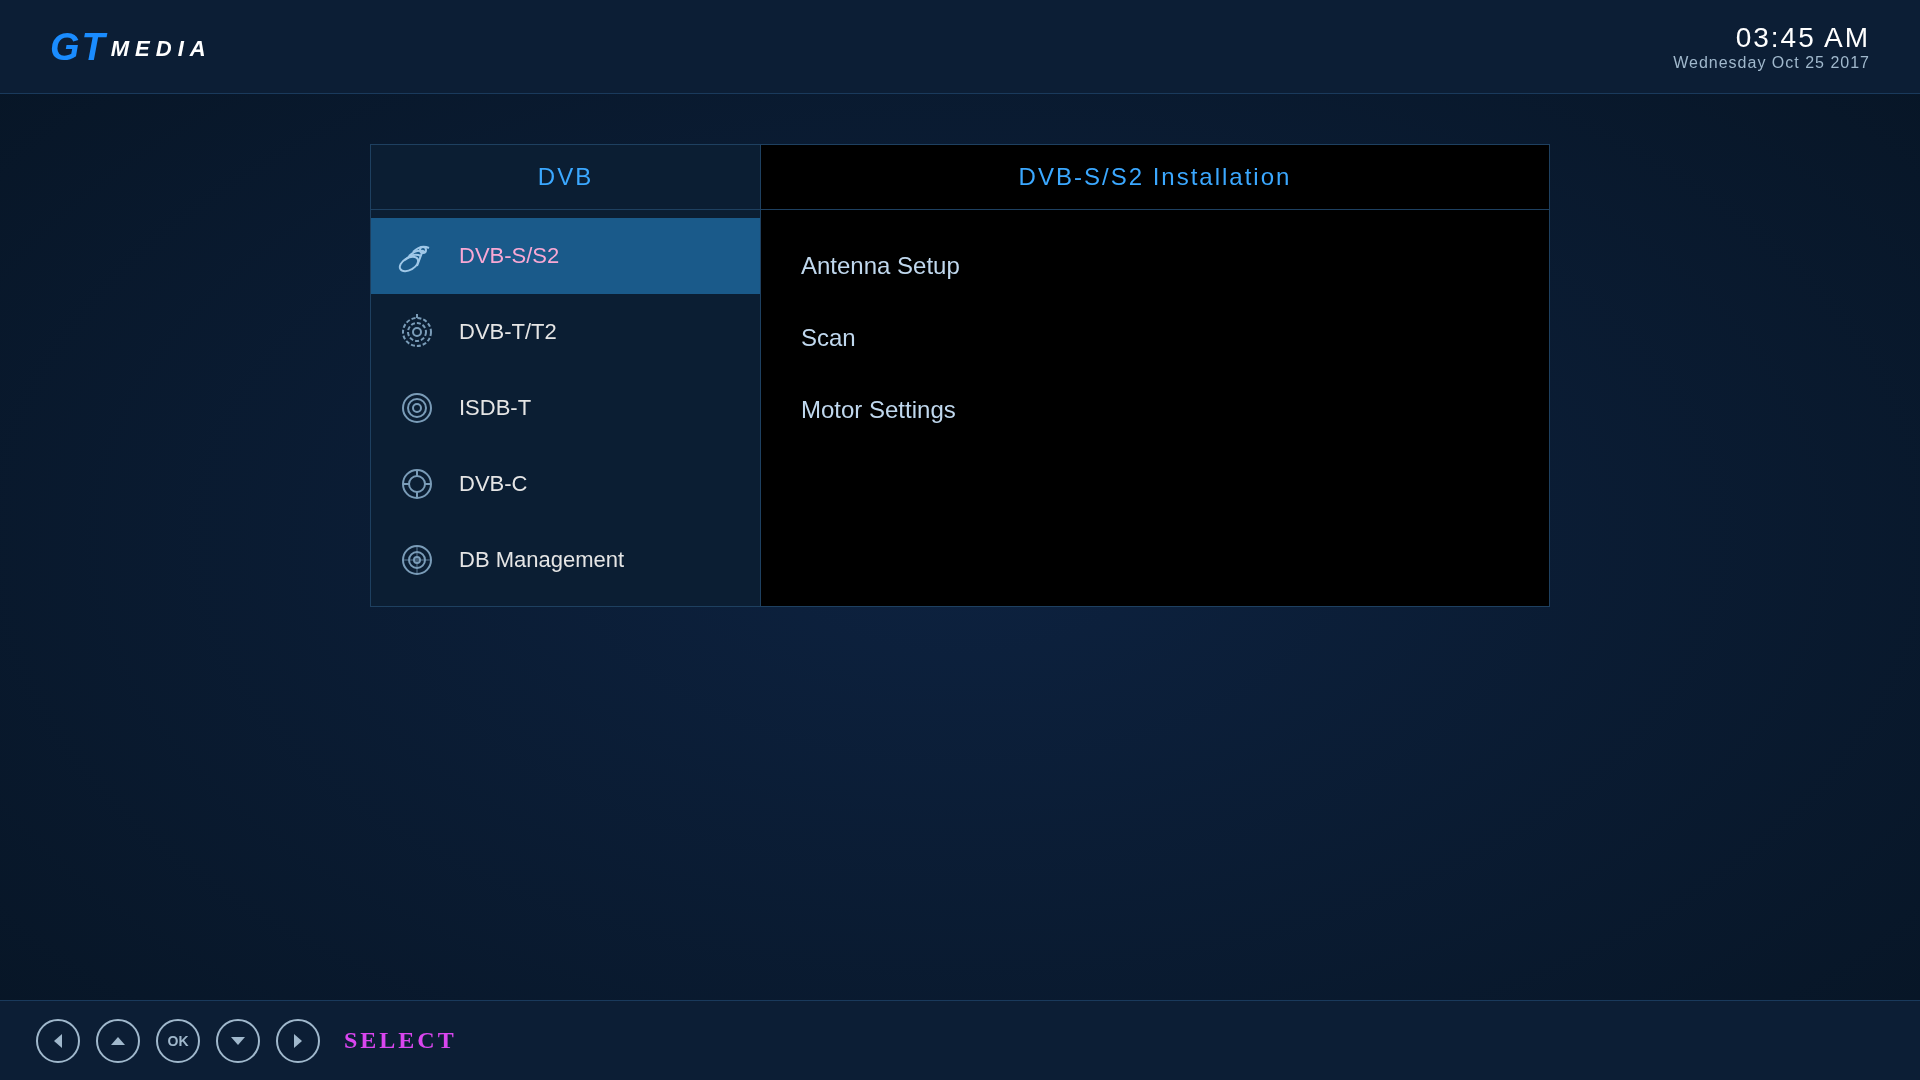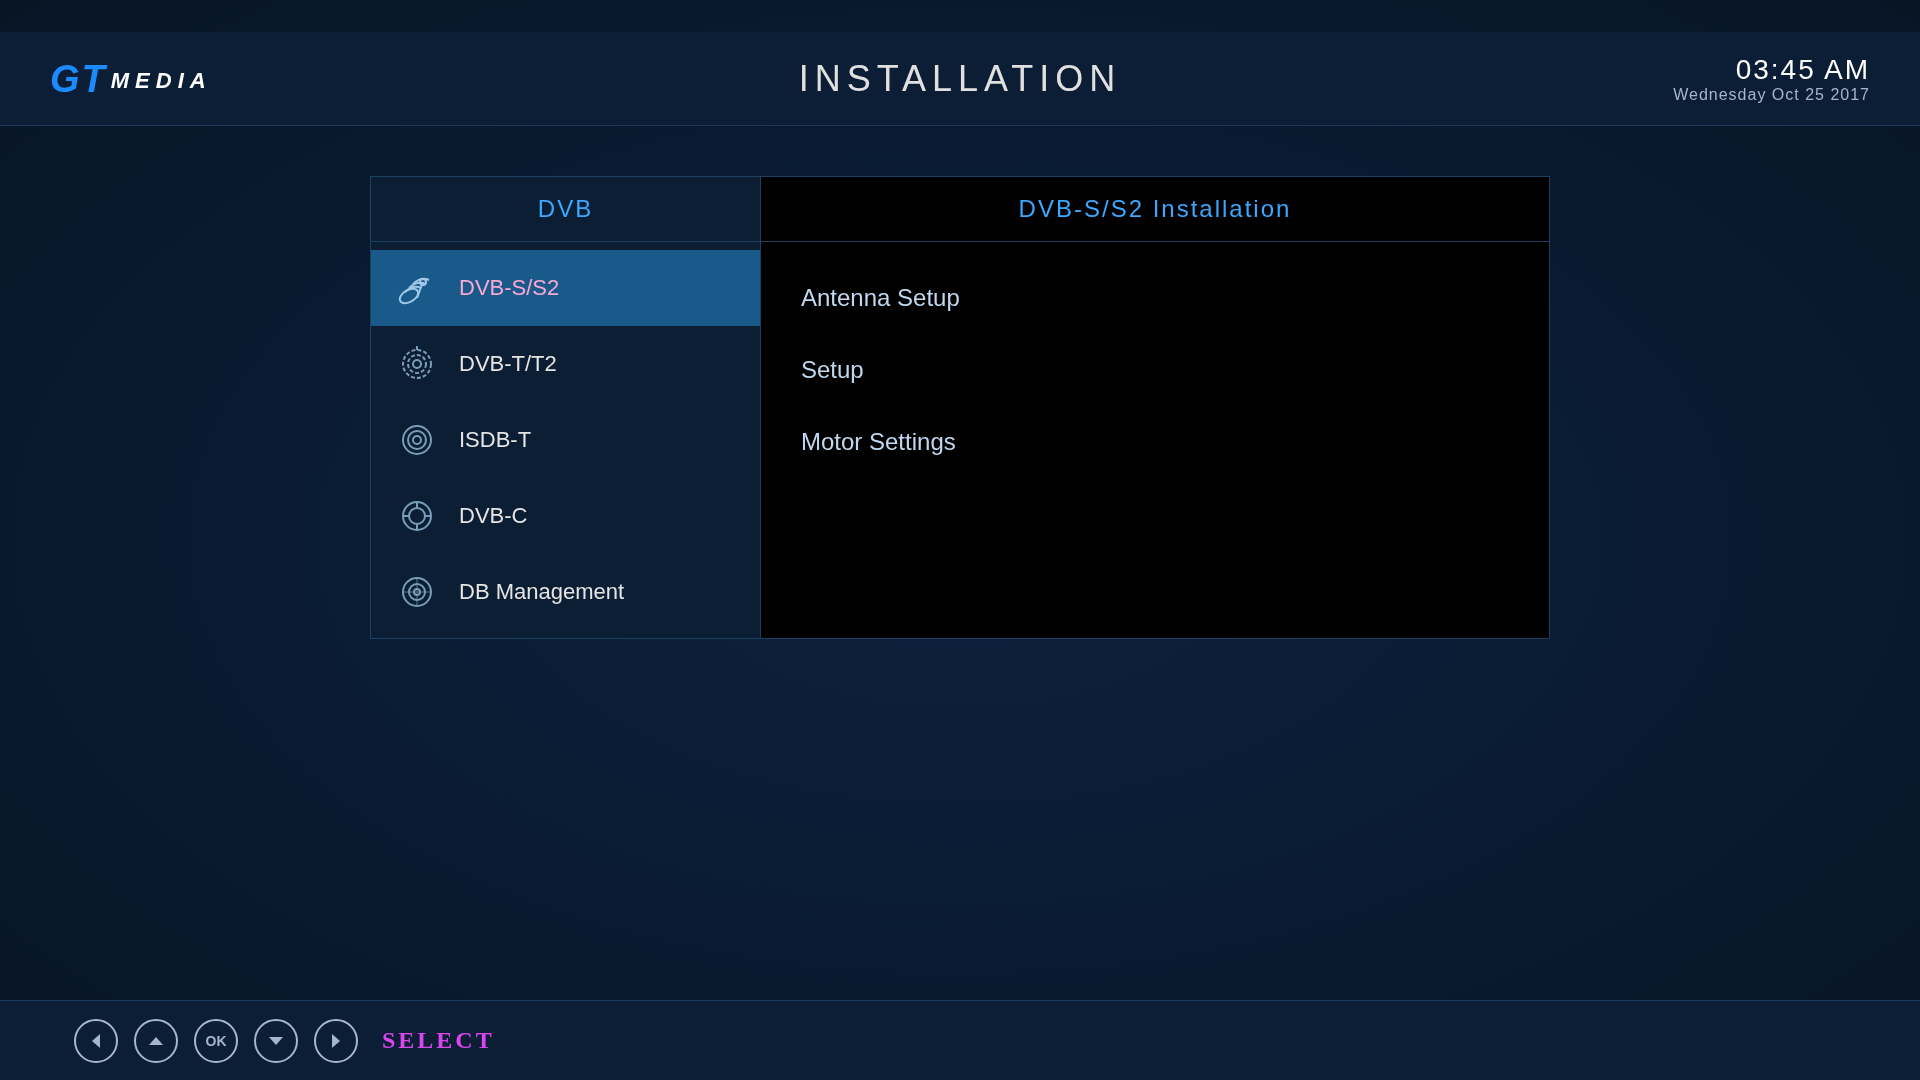"GT" .header { margin-top: 32px -> none }
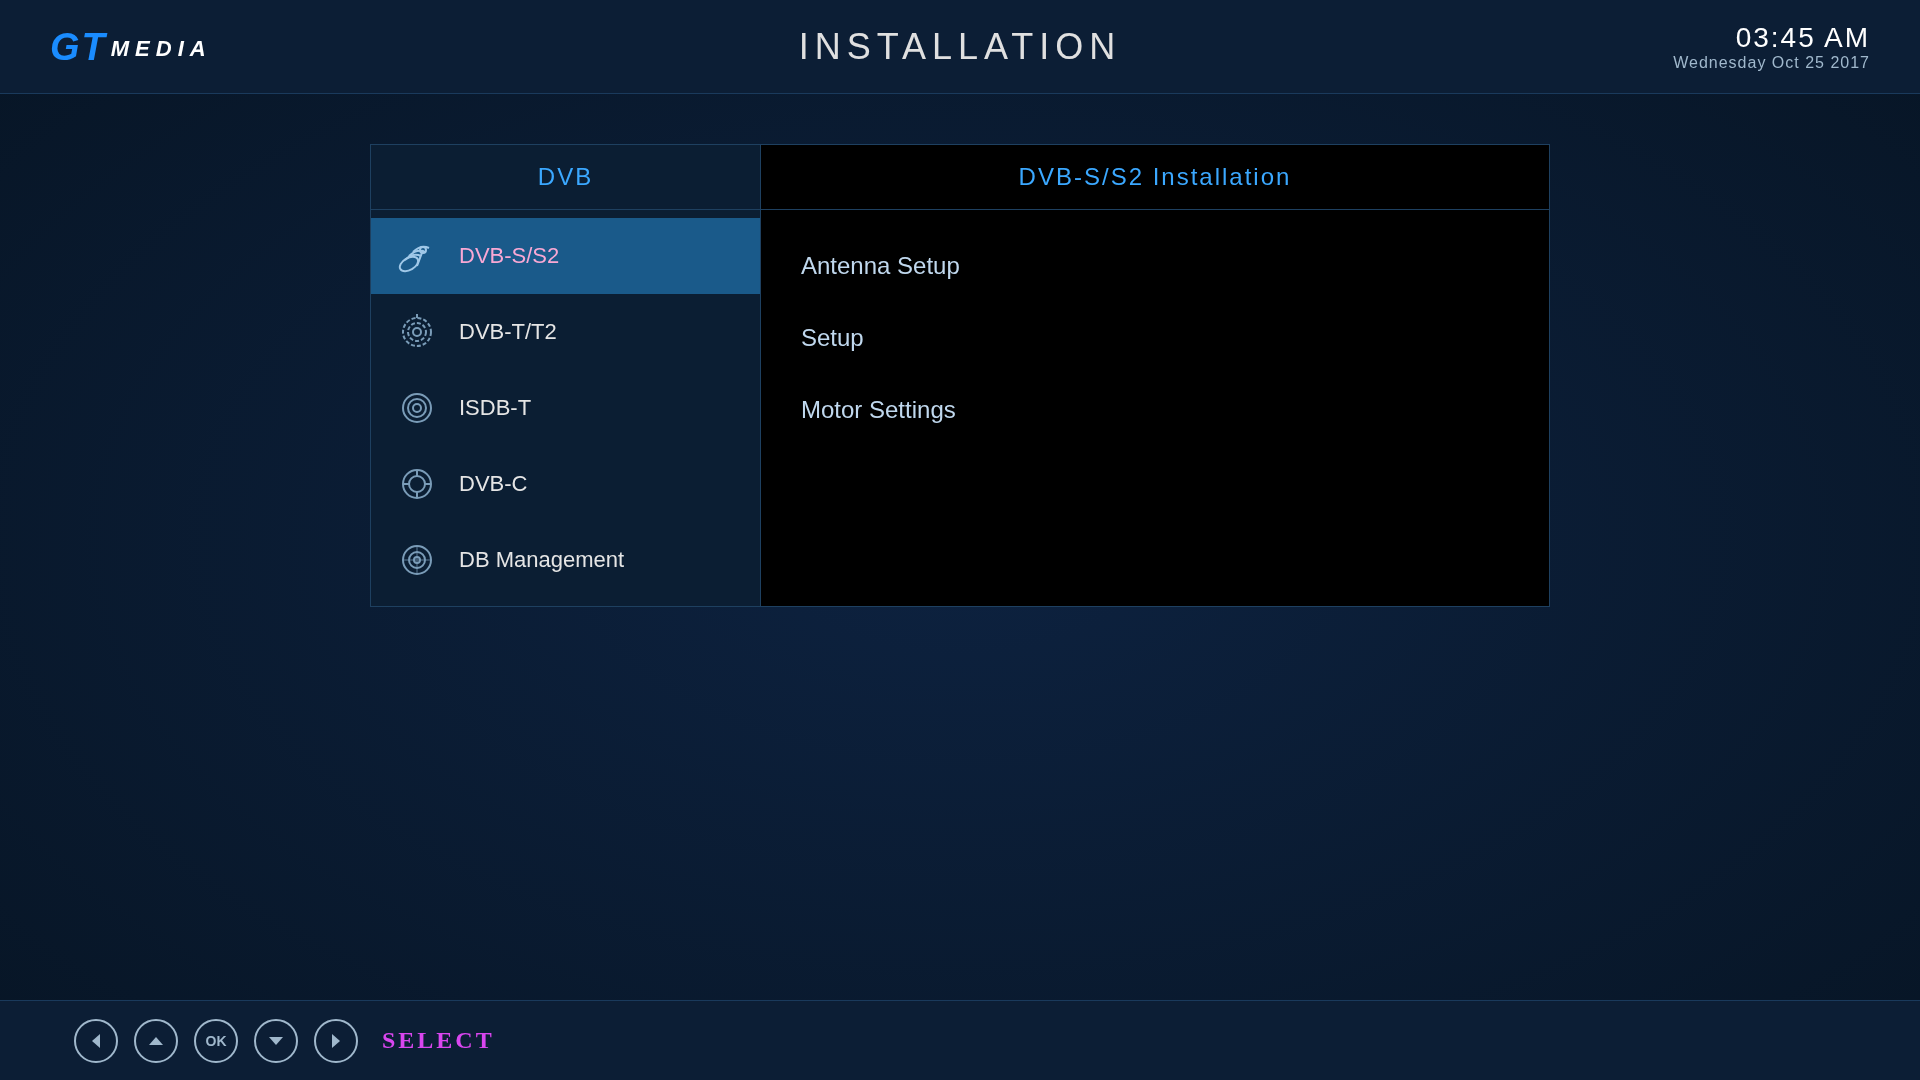"INSTALLATION" div.header-title { html: <div>INSTALLATION</div> -> none }
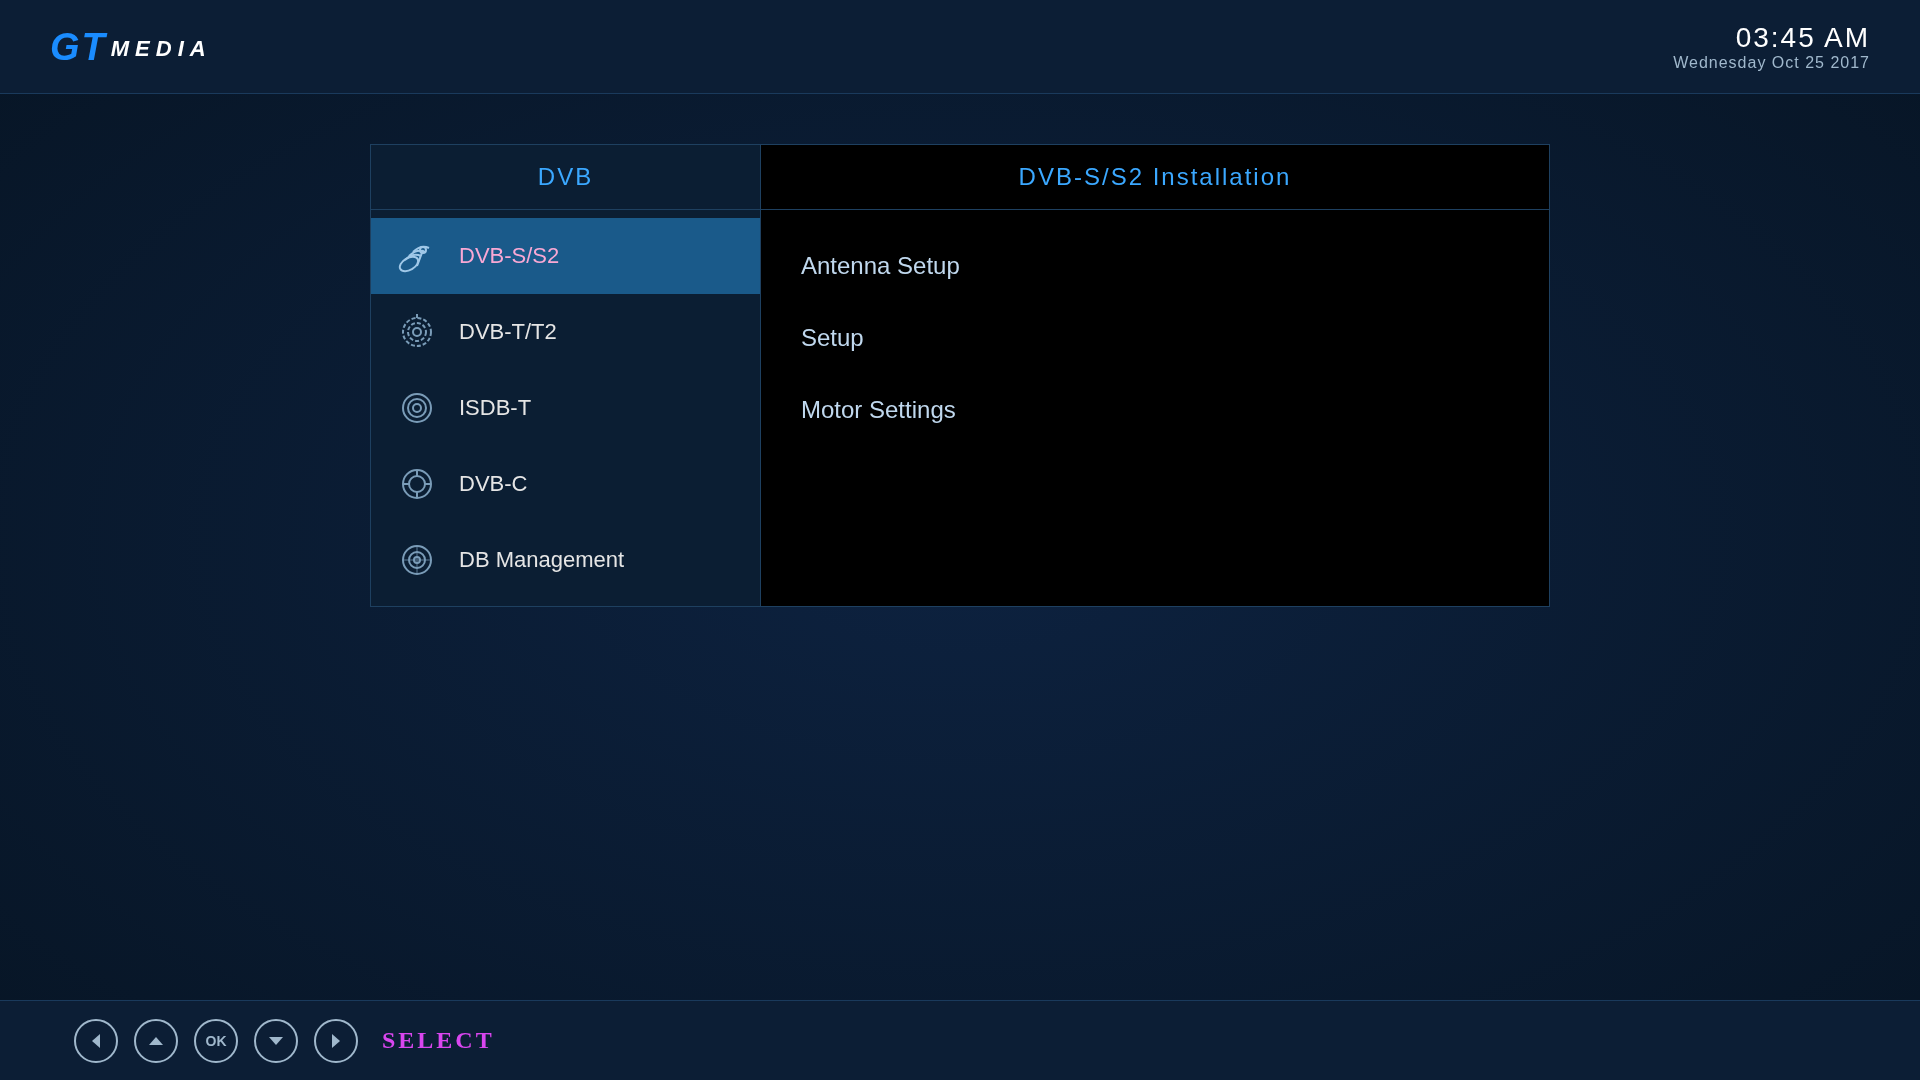"Setup" div.submenu-item { text: Setup -> Scan }
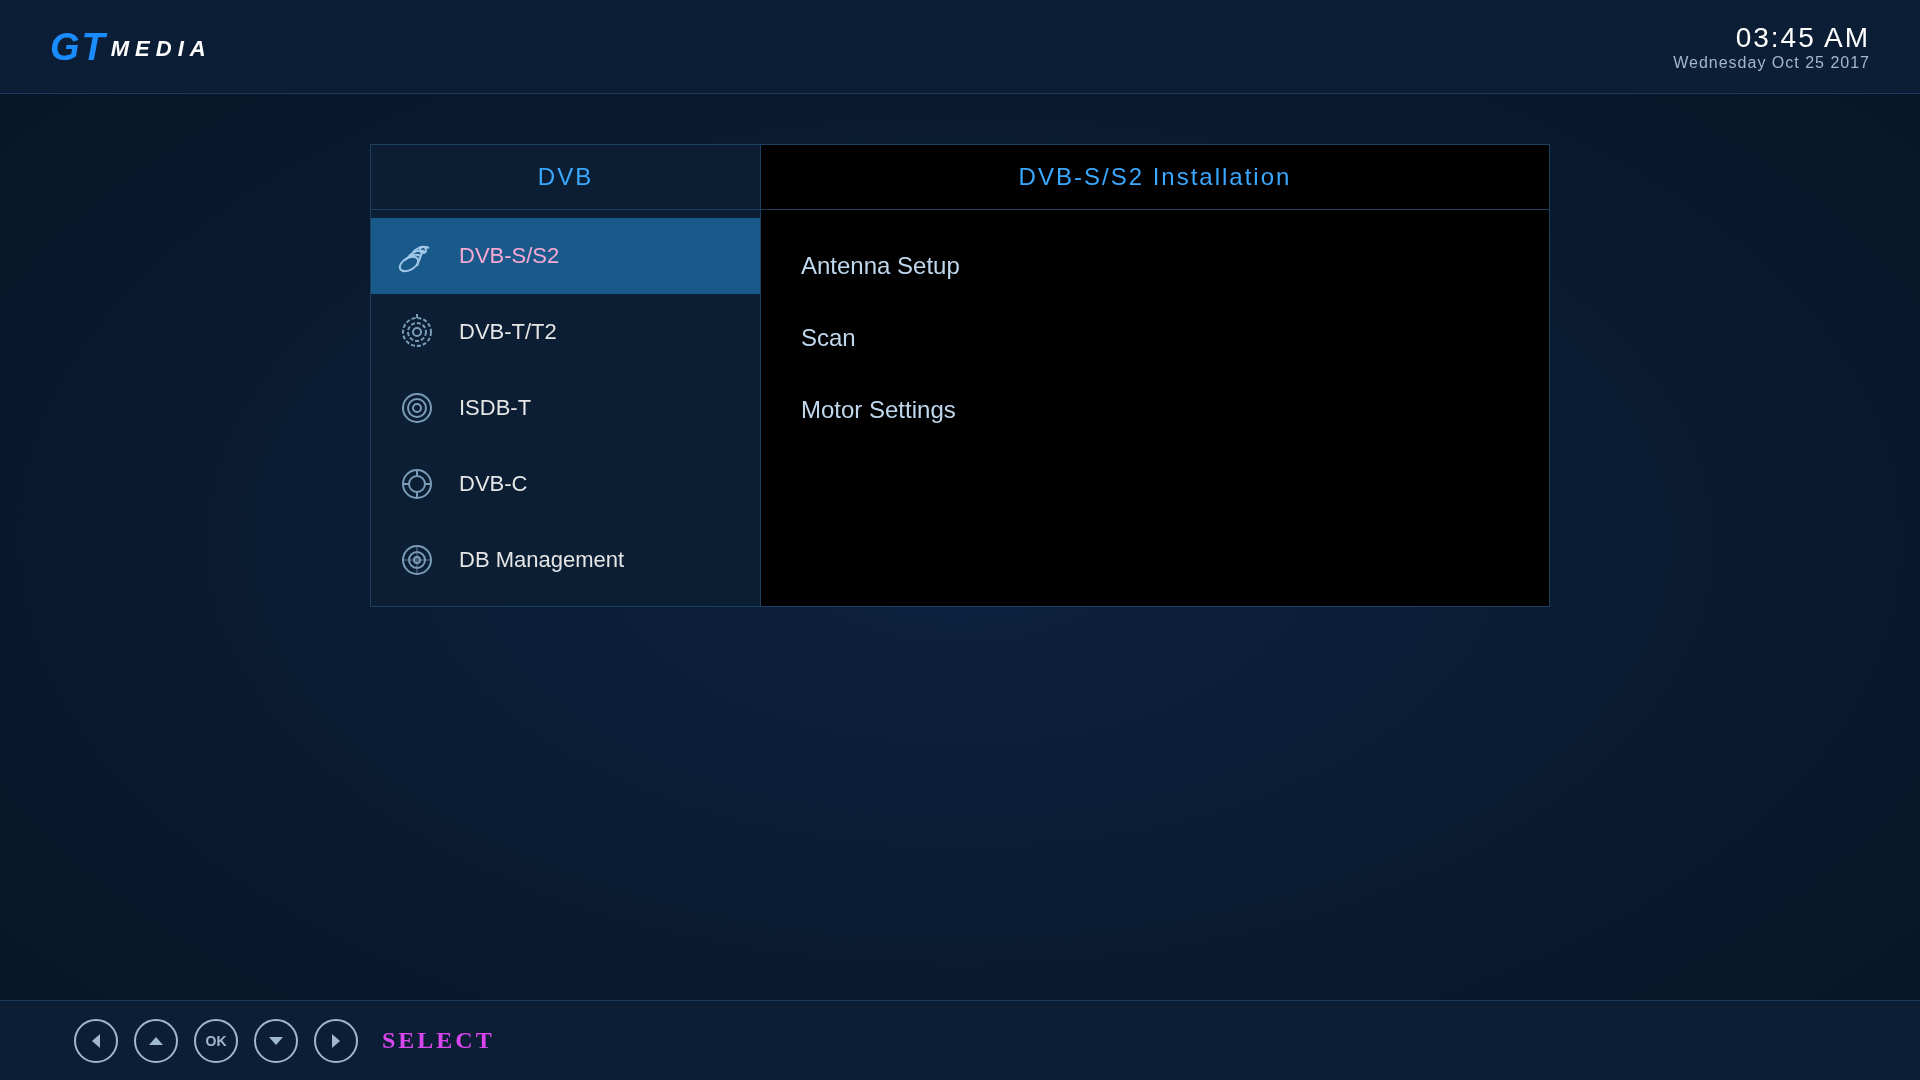"OK" .bottom-bar { padding: 0 74px -> 0 36px }
